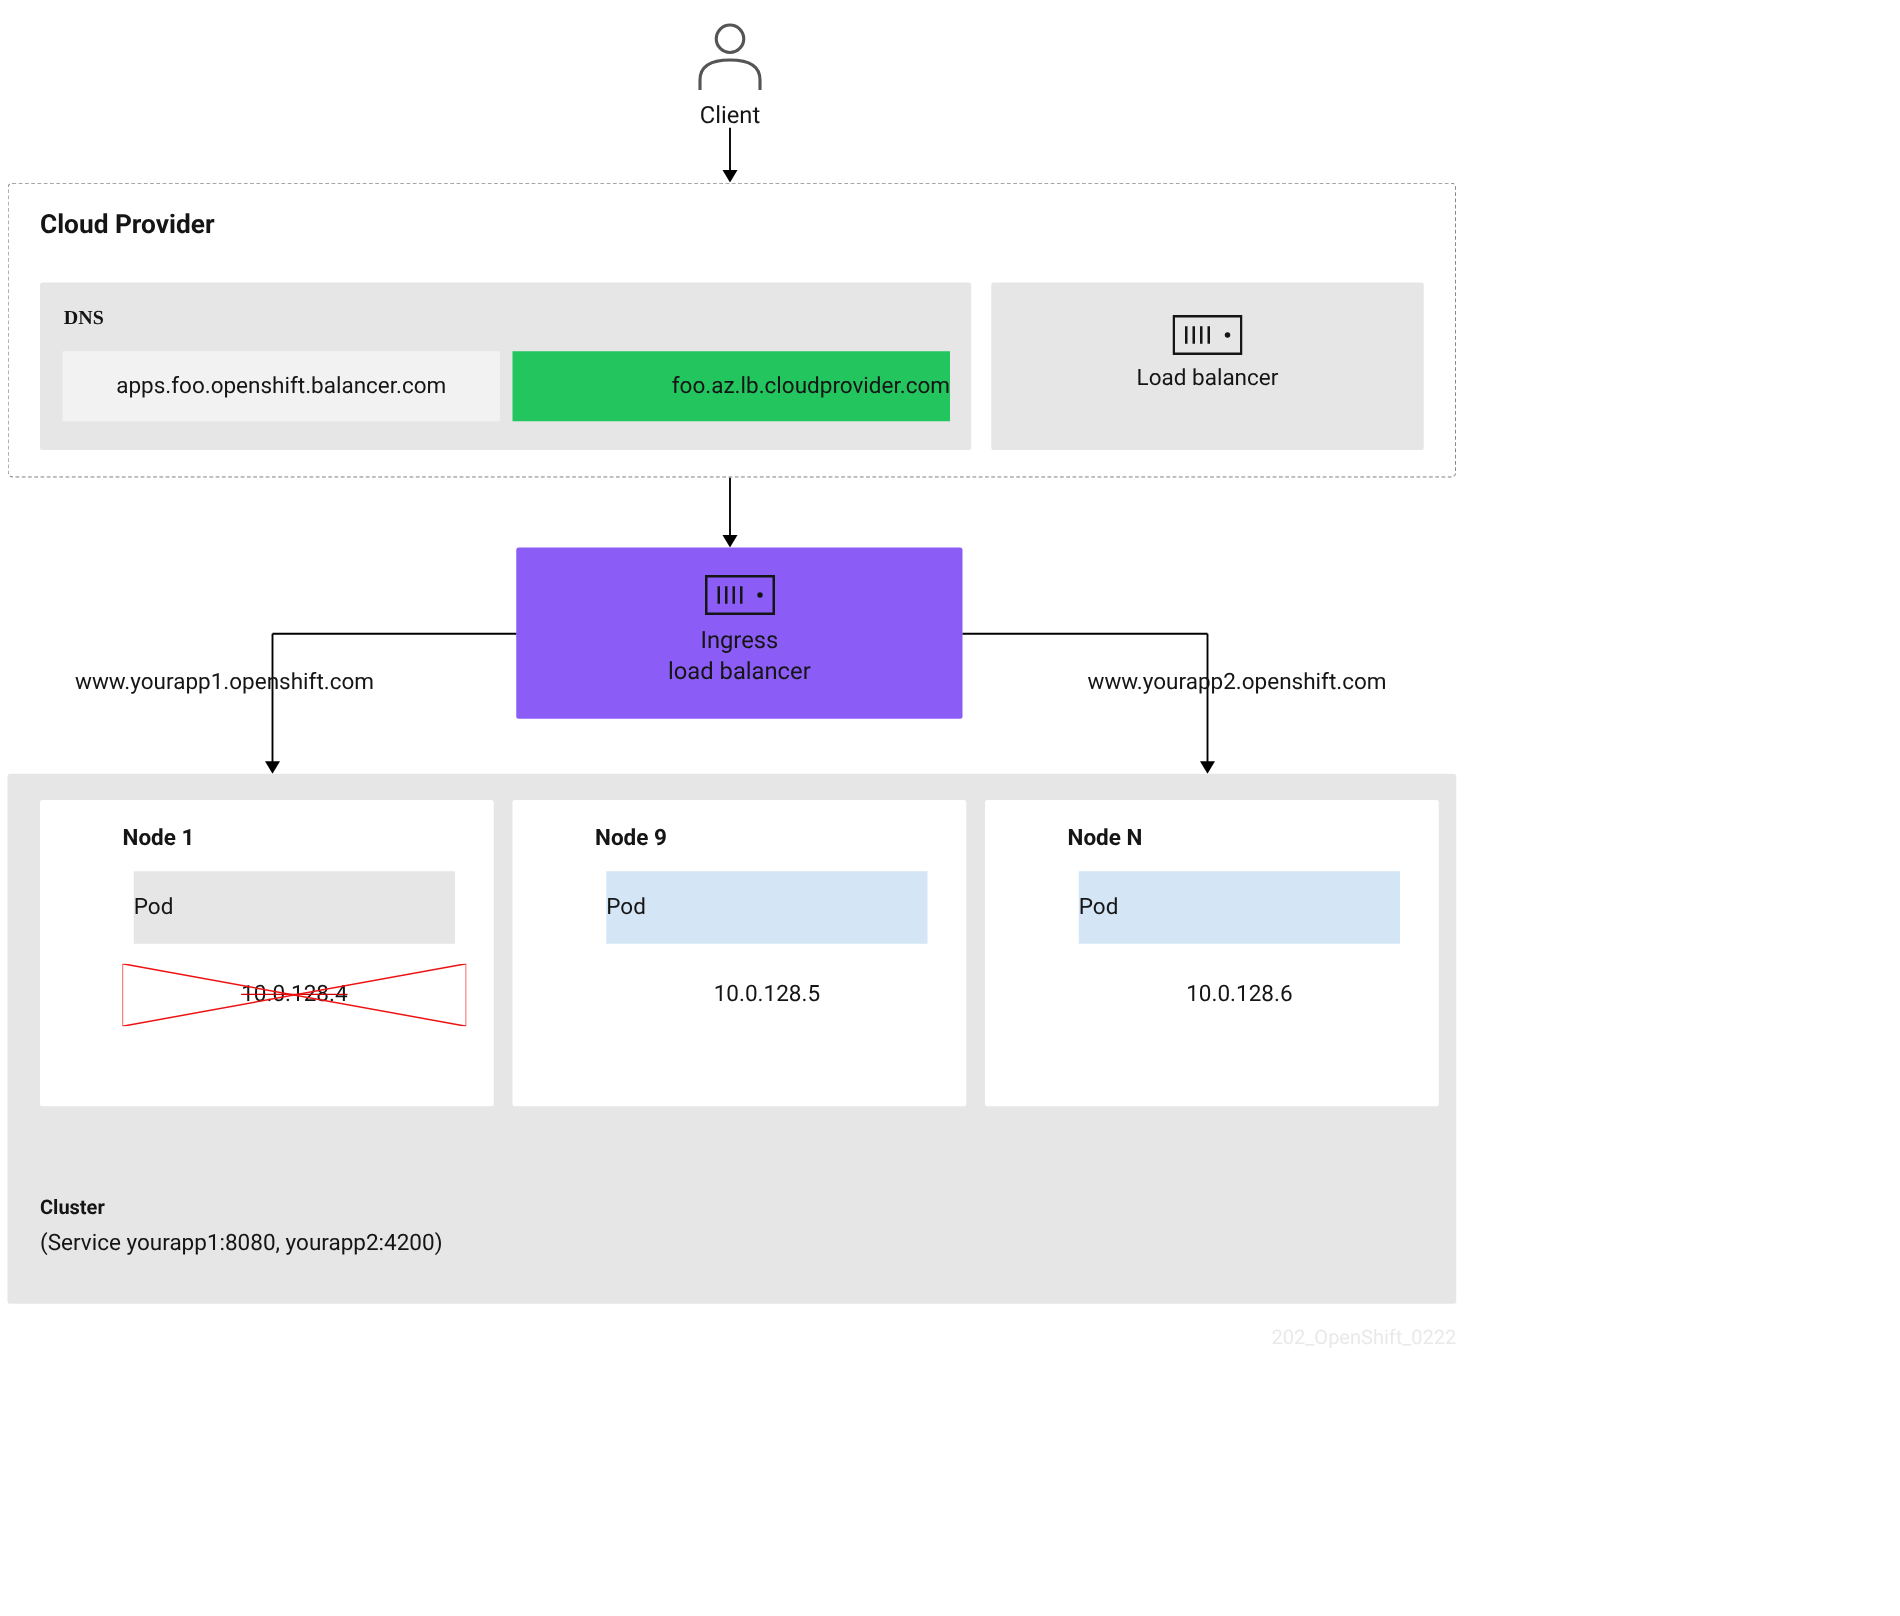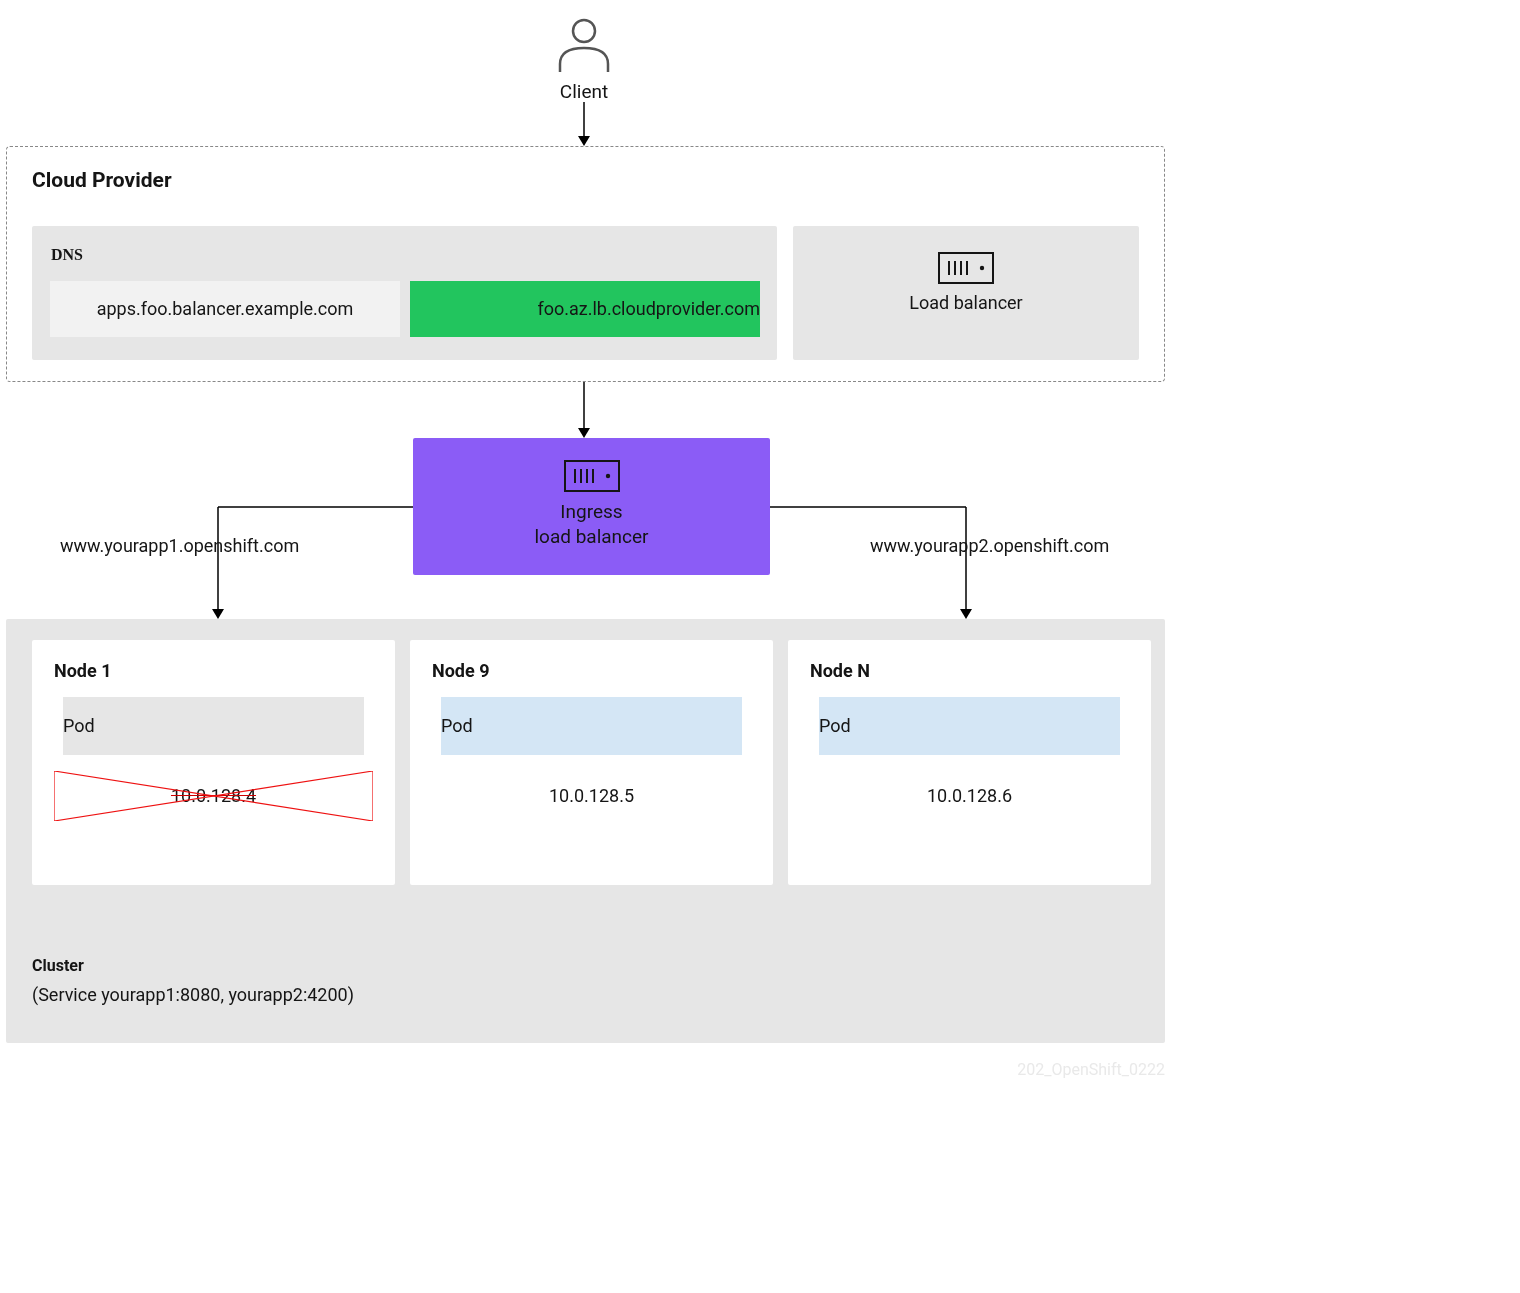"apps.foo.balancer.example.com" div.abs { text: apps.foo.balancer.example.com -> apps.foo.openshift.balancer.com }
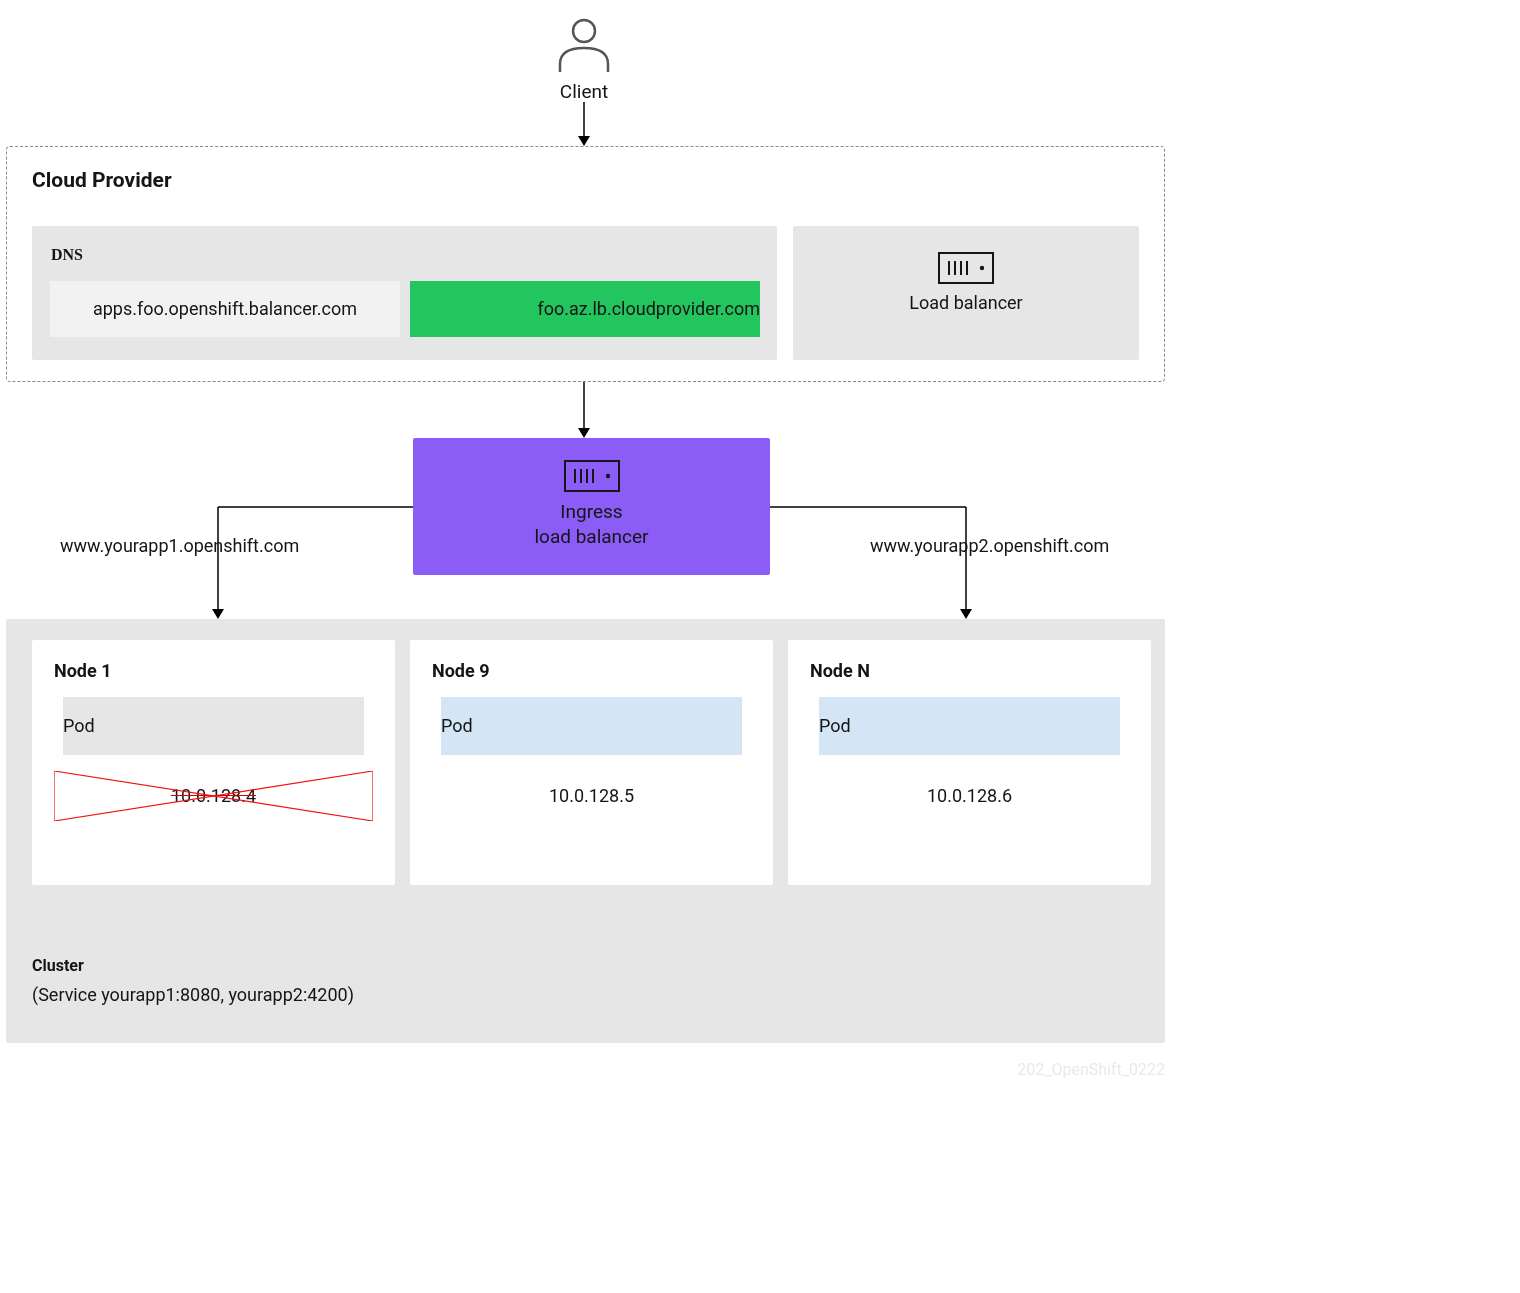"Node 1" .node-box { padding-left: none -> 44px }
